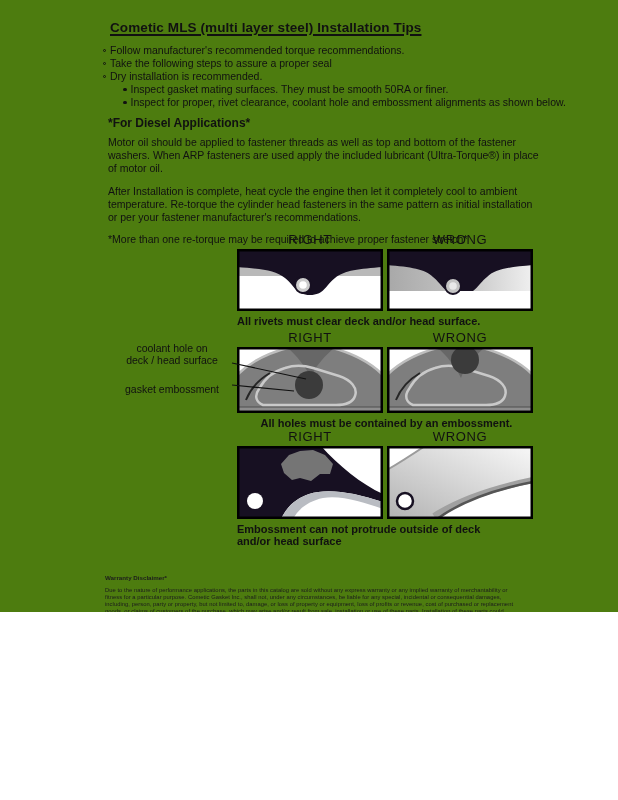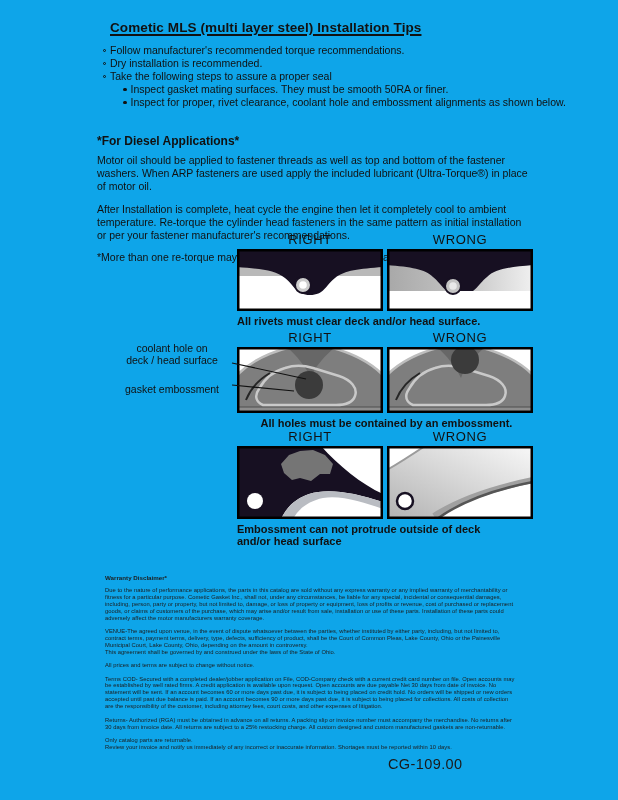"Cometic MLS (multi layer steel)" .page { background: #0ea5e9 -> #4d7c0f; height: 800px -> 612px }
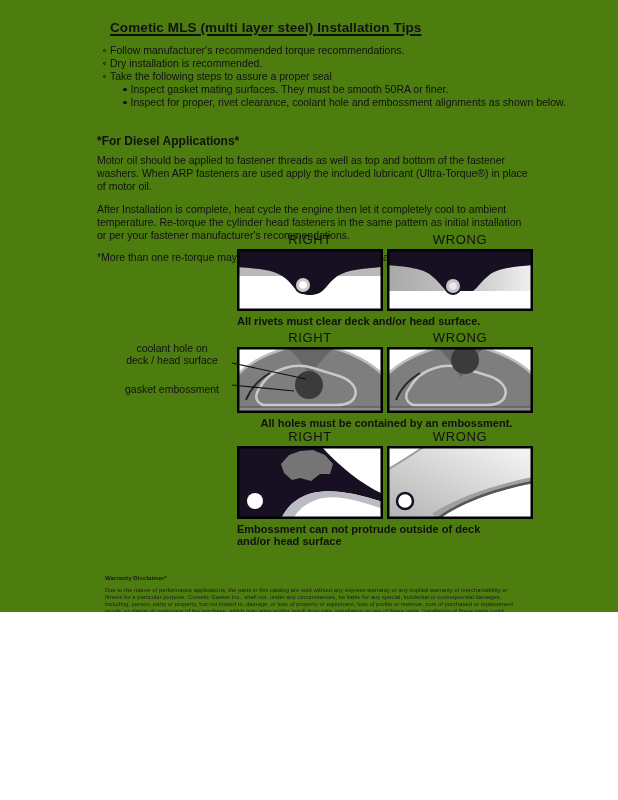"Dry installation is recommended." div.b-row { order: before "Take the following steps to" -> after "Take the following steps to" }
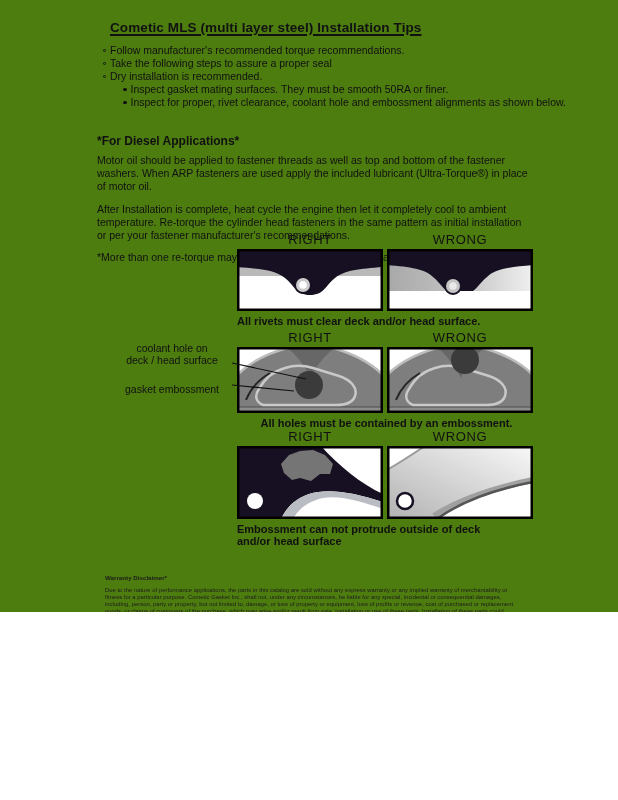"*For Diesel Applications*" .diesel { left: 97px -> 108px; margin-top: 18px -> none }
